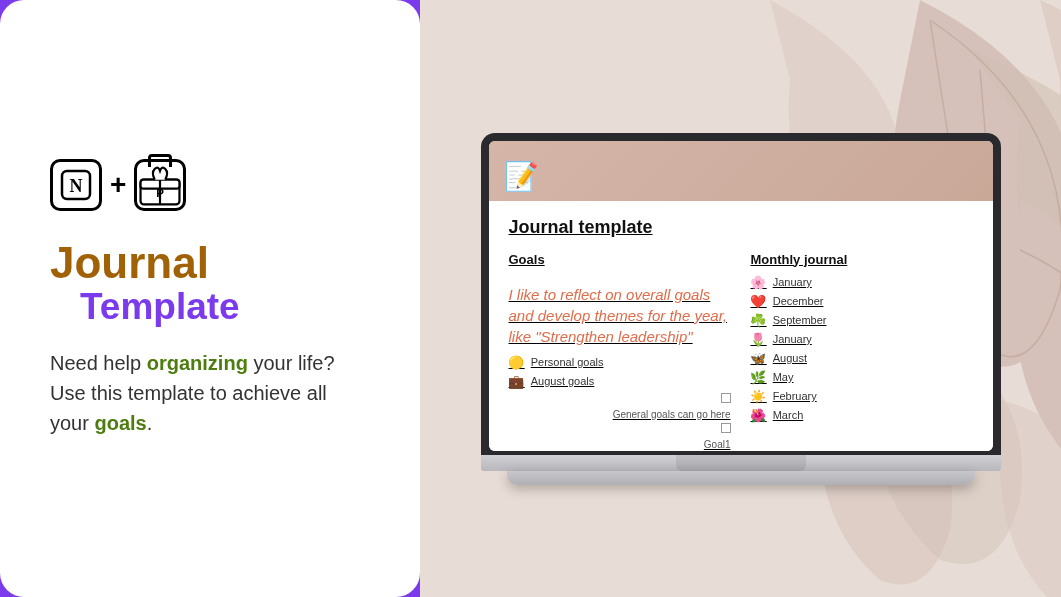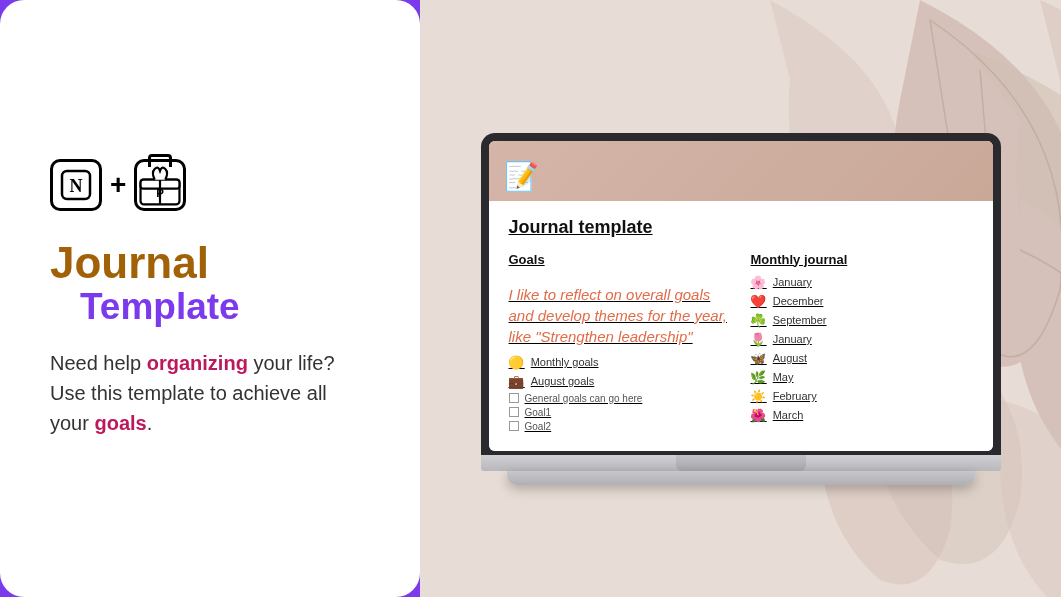"organizing" .description strong { color: #be185d -> #4d7c0f }
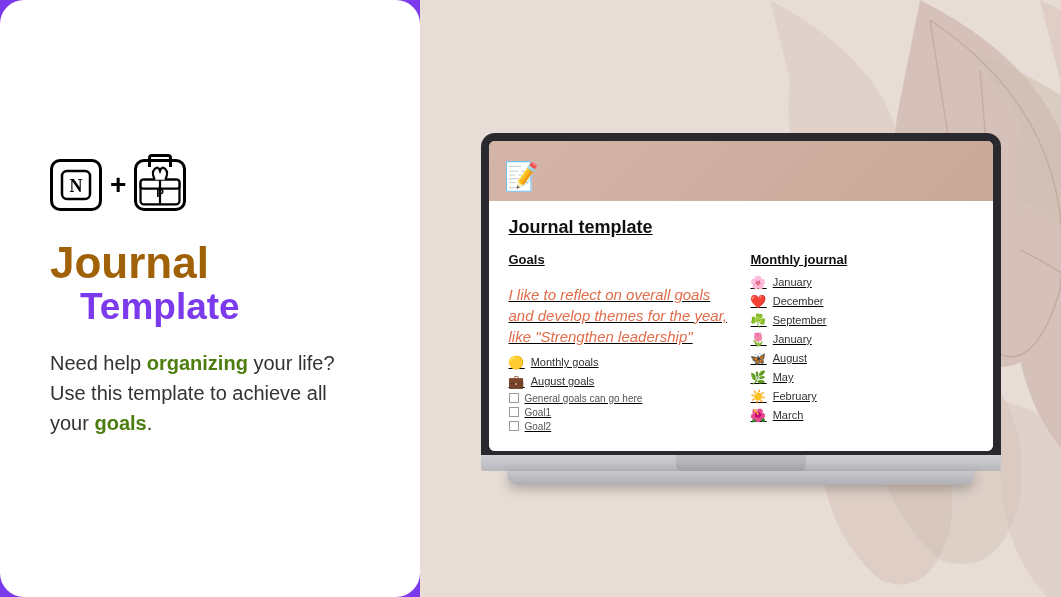"Monthly goals" span { text: Monthly -> Personal }
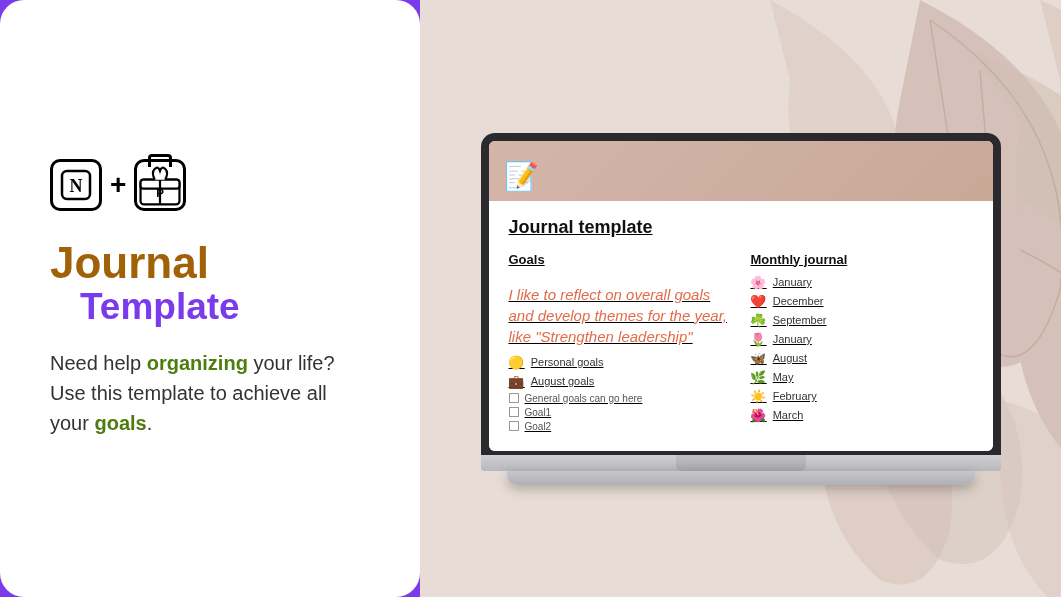"General goals can go here" .notion-checkbox-item { align-items: flex-start -> flex-end; flex-direction: none -> column }
